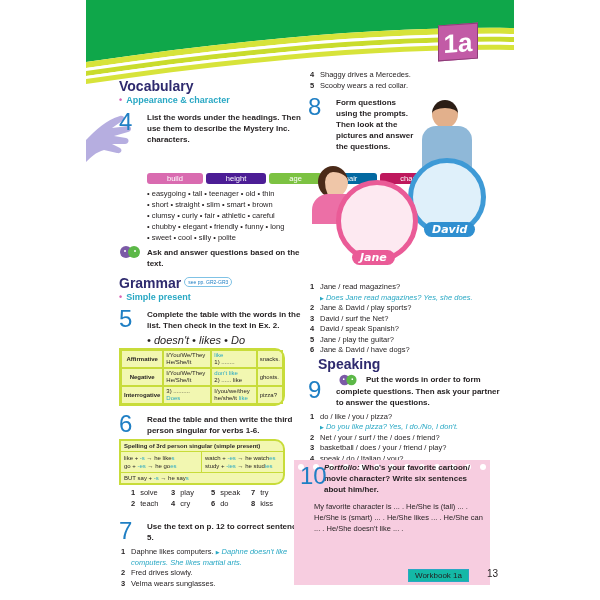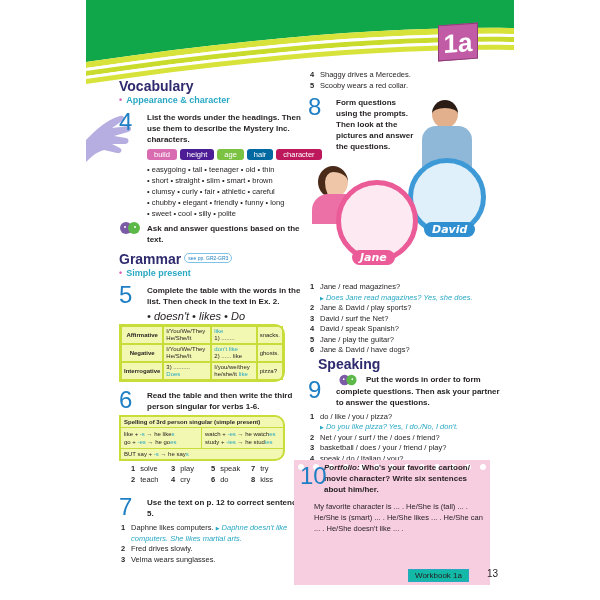"build" .tag { margin-top: none -> 24px; padding: 1px 7px -> 1px 20px }
